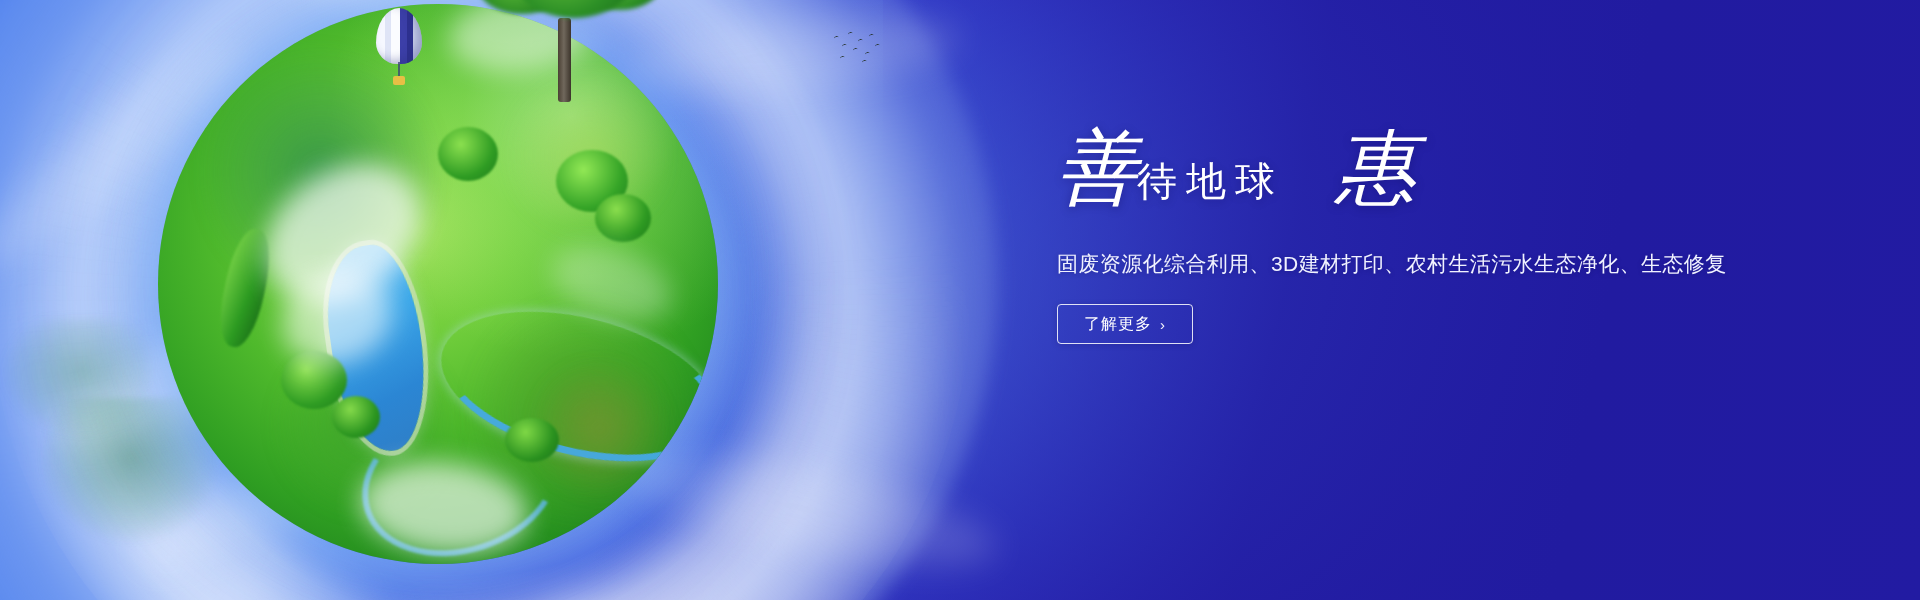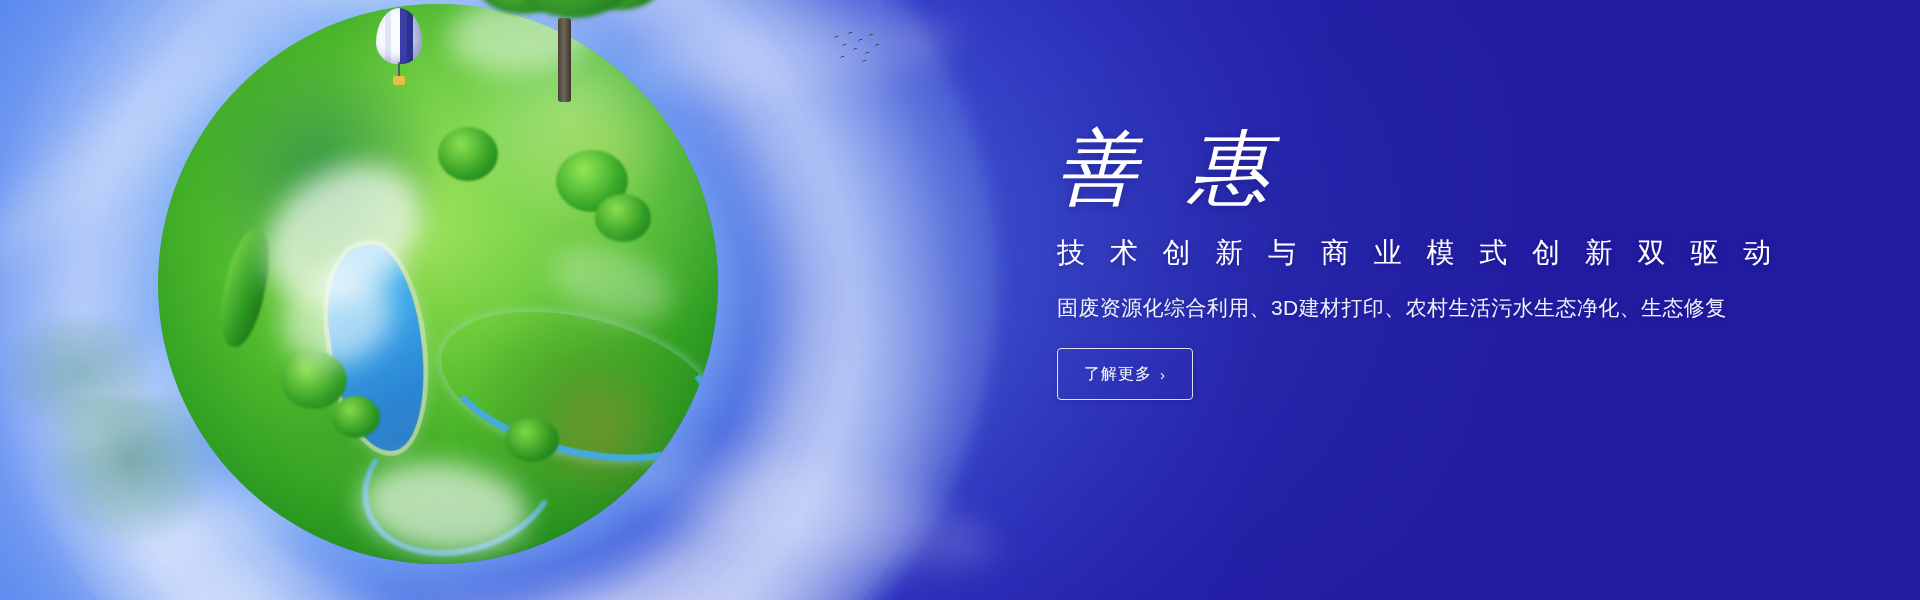"待地球" span.hl-small { html: none -> <span>待地球</span> }
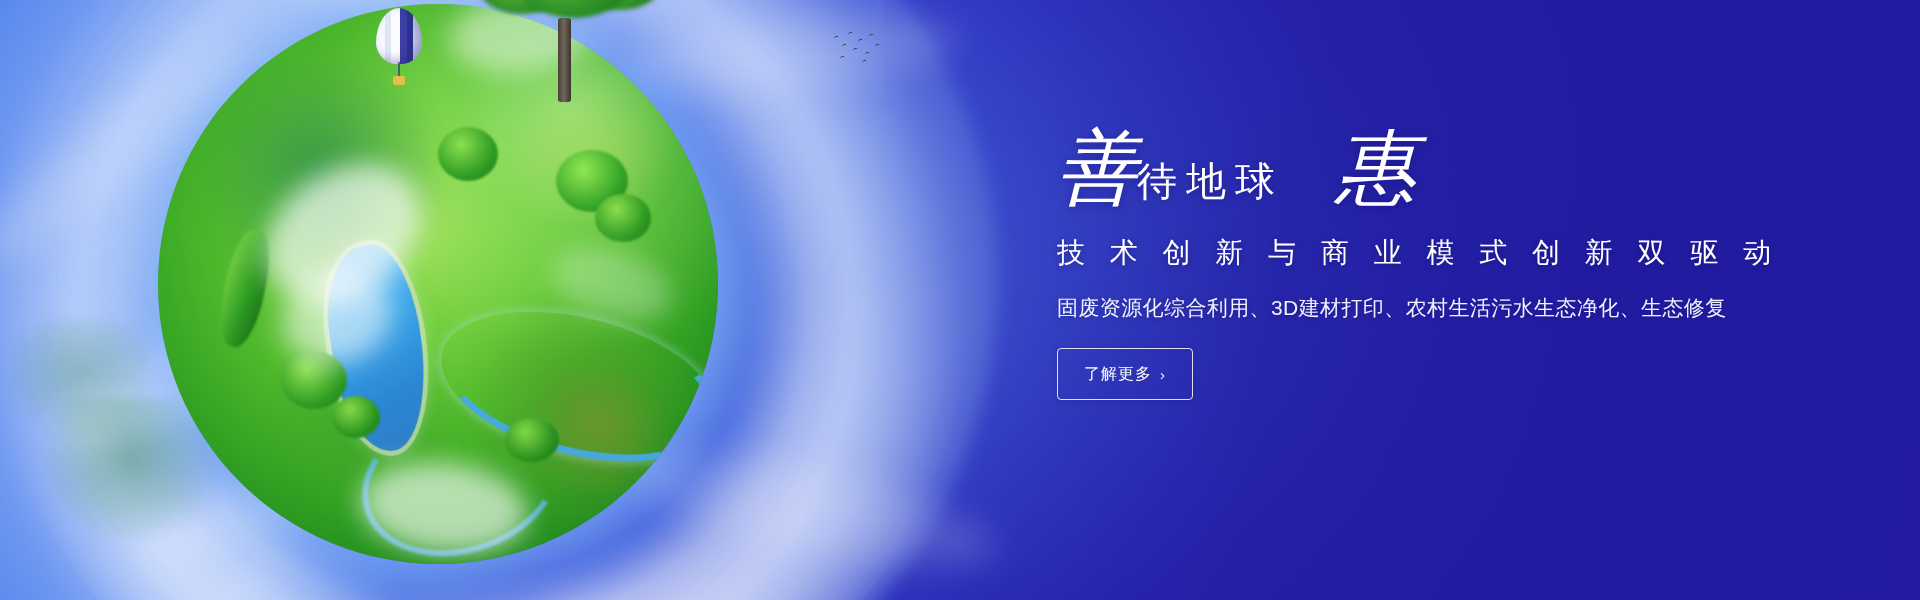"技 术 创 新 与" div.subhead { html: <div>技 术 创 新 与 商 业 模 式 创 新 双 驱 动</div> -> none }
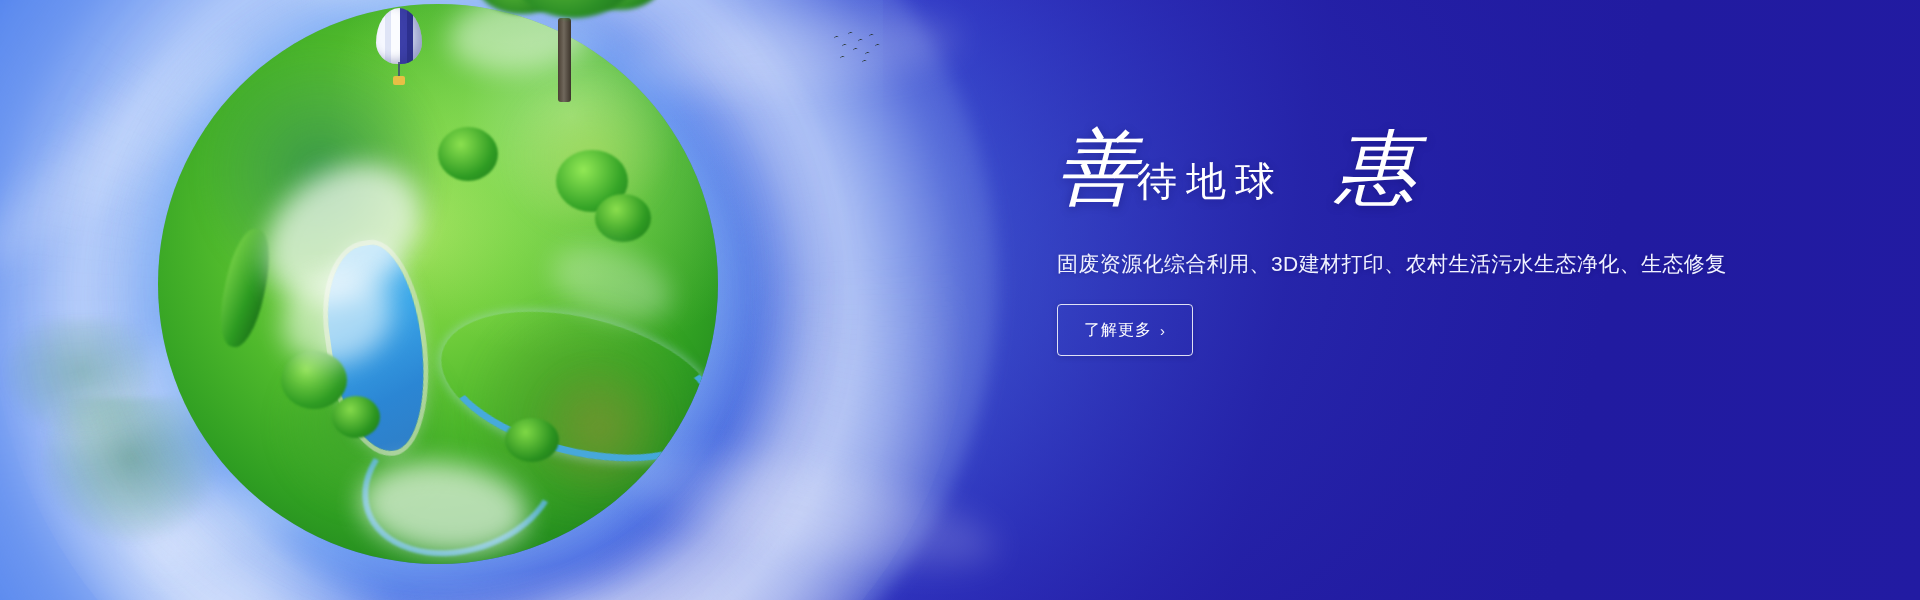"了解更多" .cta { height: 52px -> 40px }
